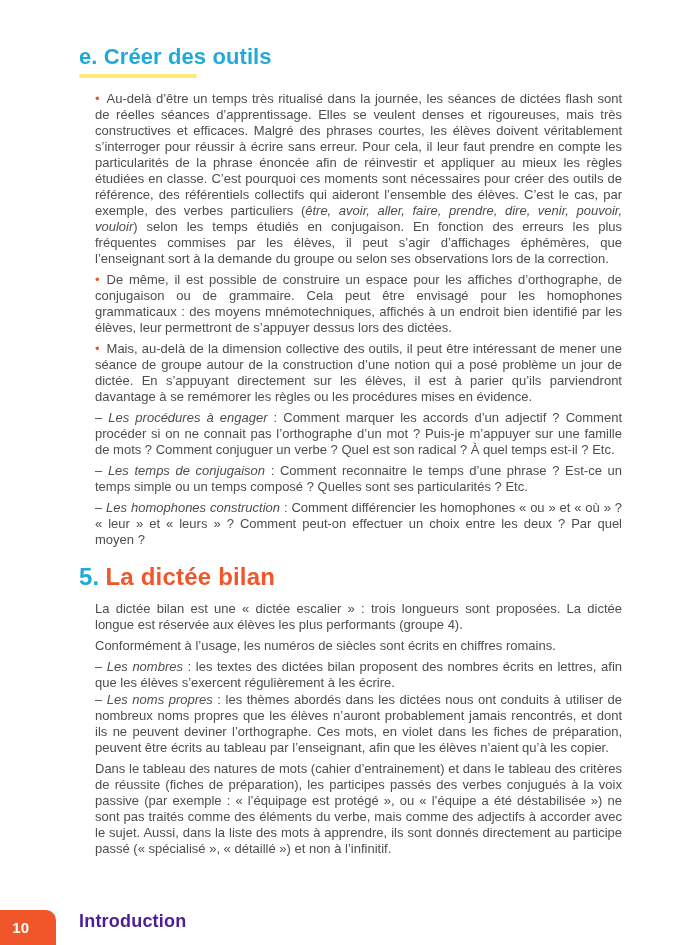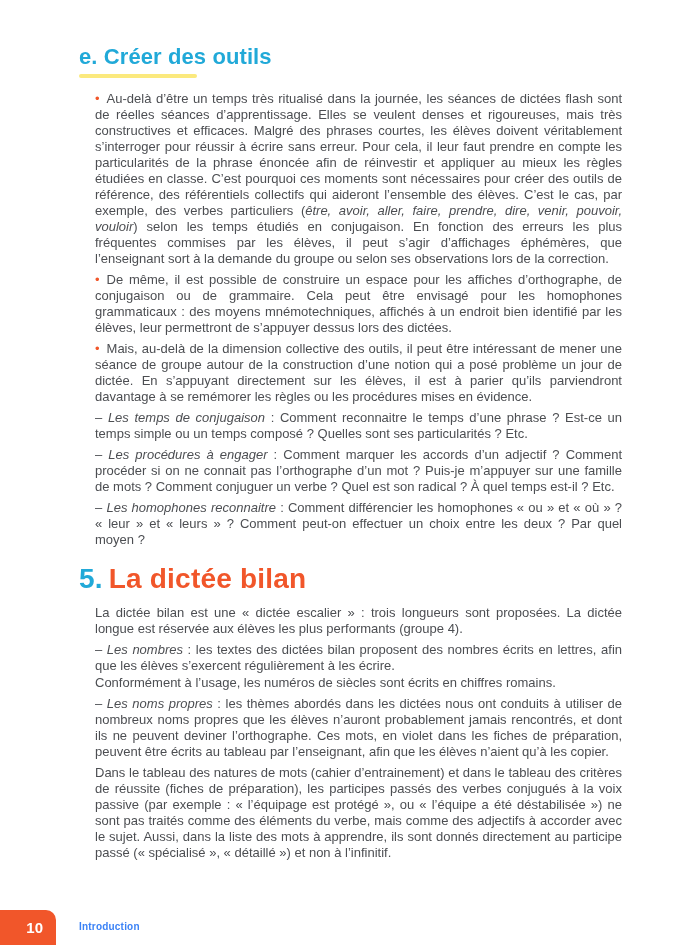"– Les temps de conjugaison" p.para { order: before "– Les procédures à engager" -> after "– Les procédures à engager" }
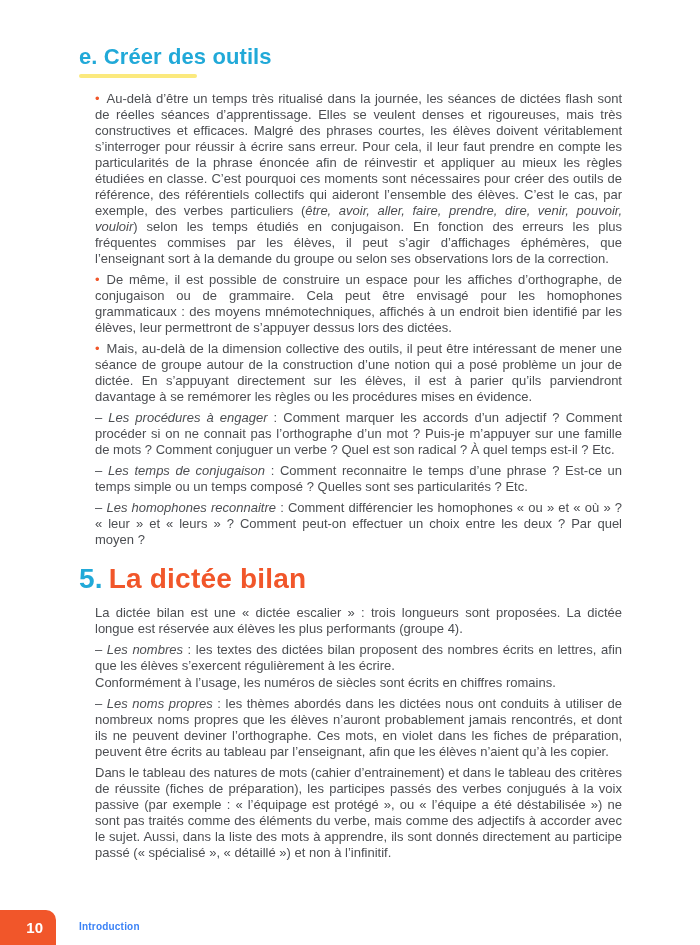"Les homophones reconnaitre" em { text: reconnaitre -> construction }
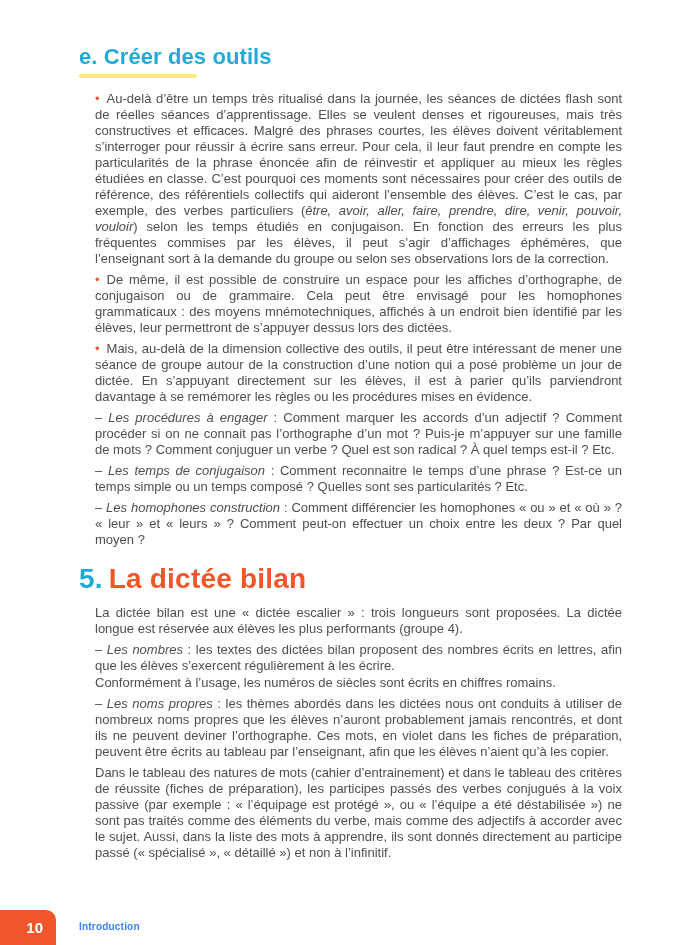"5. La dictée bilan" .section-heading { font-size: 28px -> 24px }
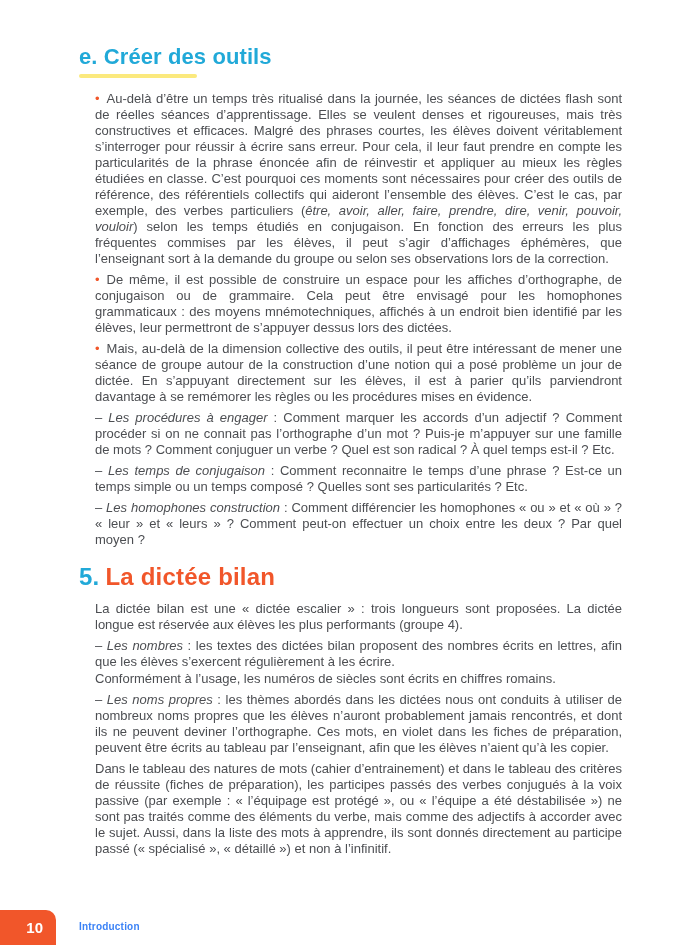"– Les nombres : les" p.para { order: before "Conformément à l’usage, les numéros" -> after "Conformément à l’usage, les numéros" }
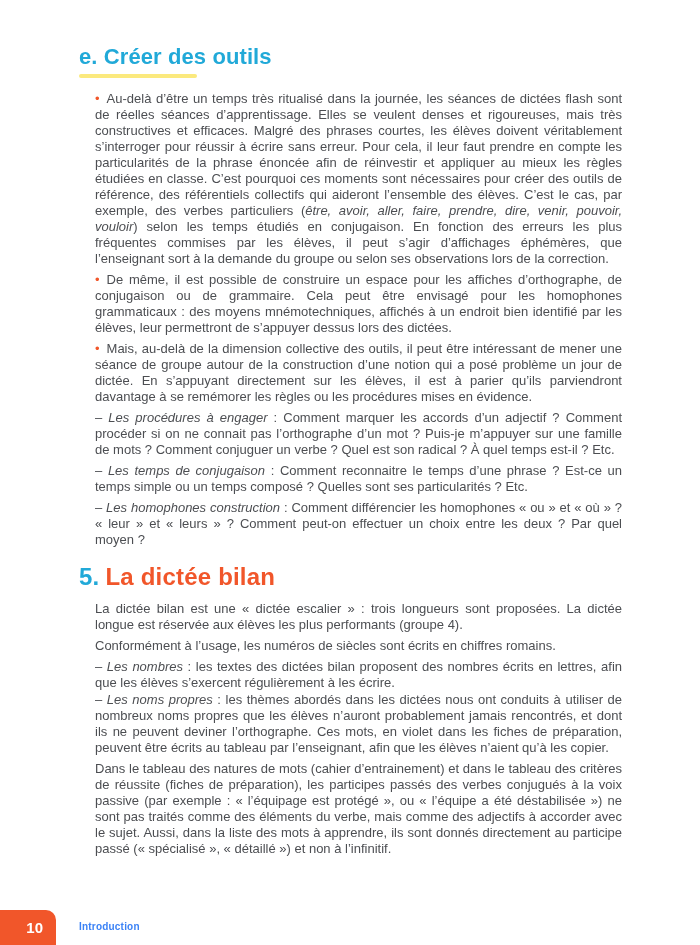"10" .page-badge { padding-right: 13px -> 27px }
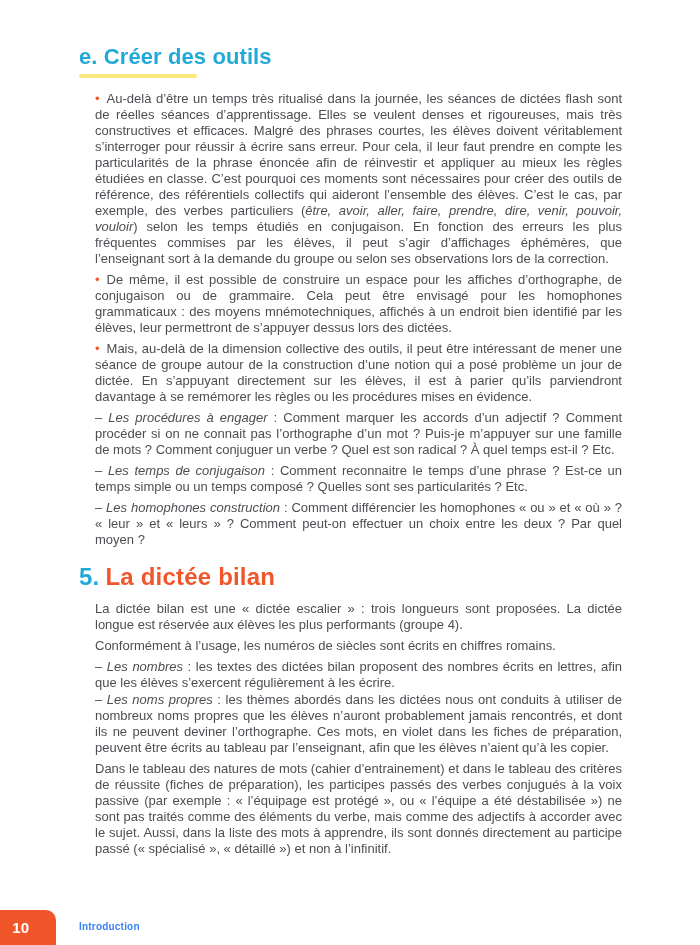"Introduction" .chapter-label { color: #3b82f6 -> #4c1d95; font-size: 10px -> 18px }
